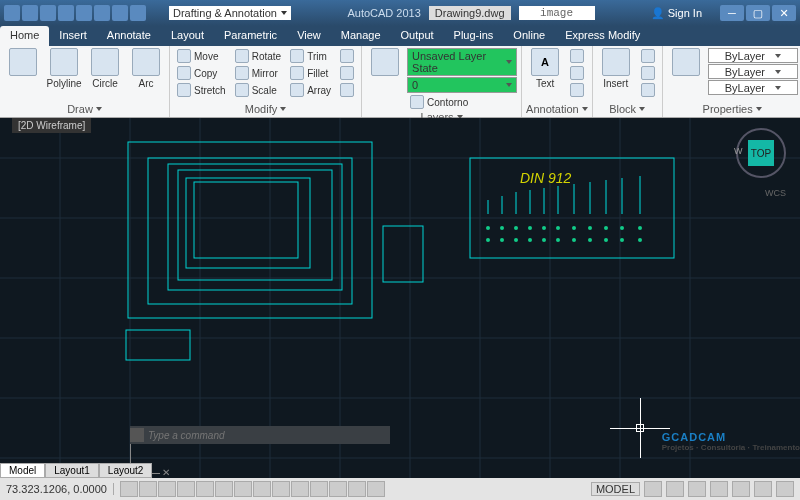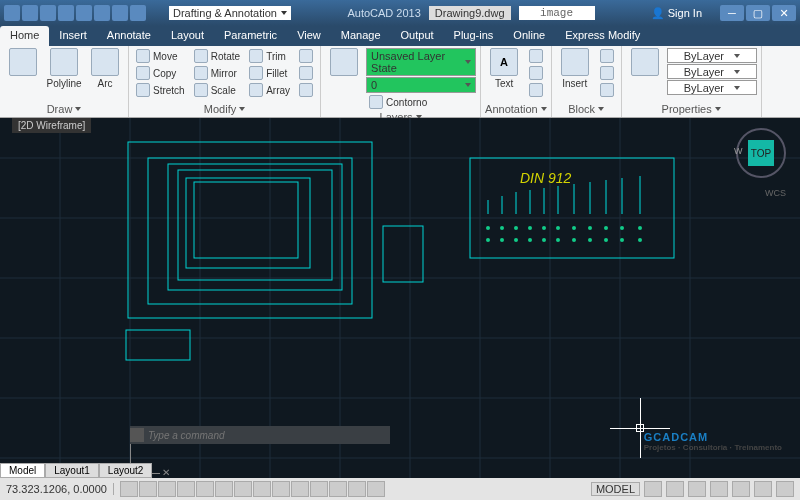"Circle" div.bigbtn { html: none -> <div> <div></div> <span>Circle</span> </div> }
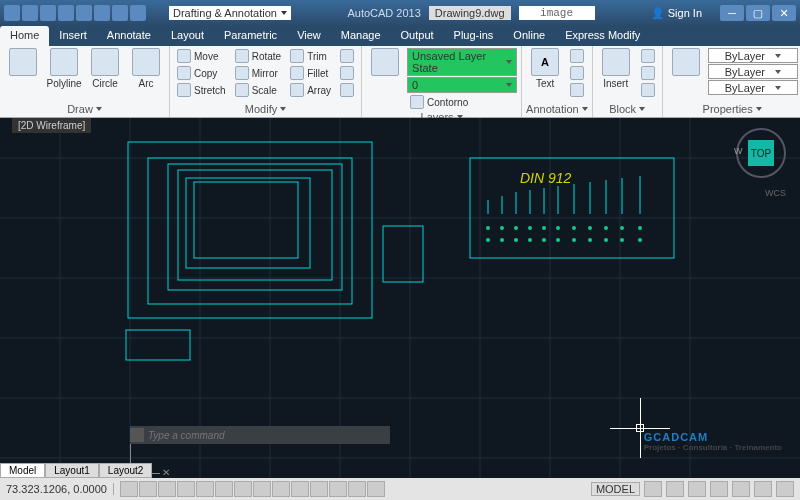"GCADCAM" .watermark { right: 18px -> 0 }
